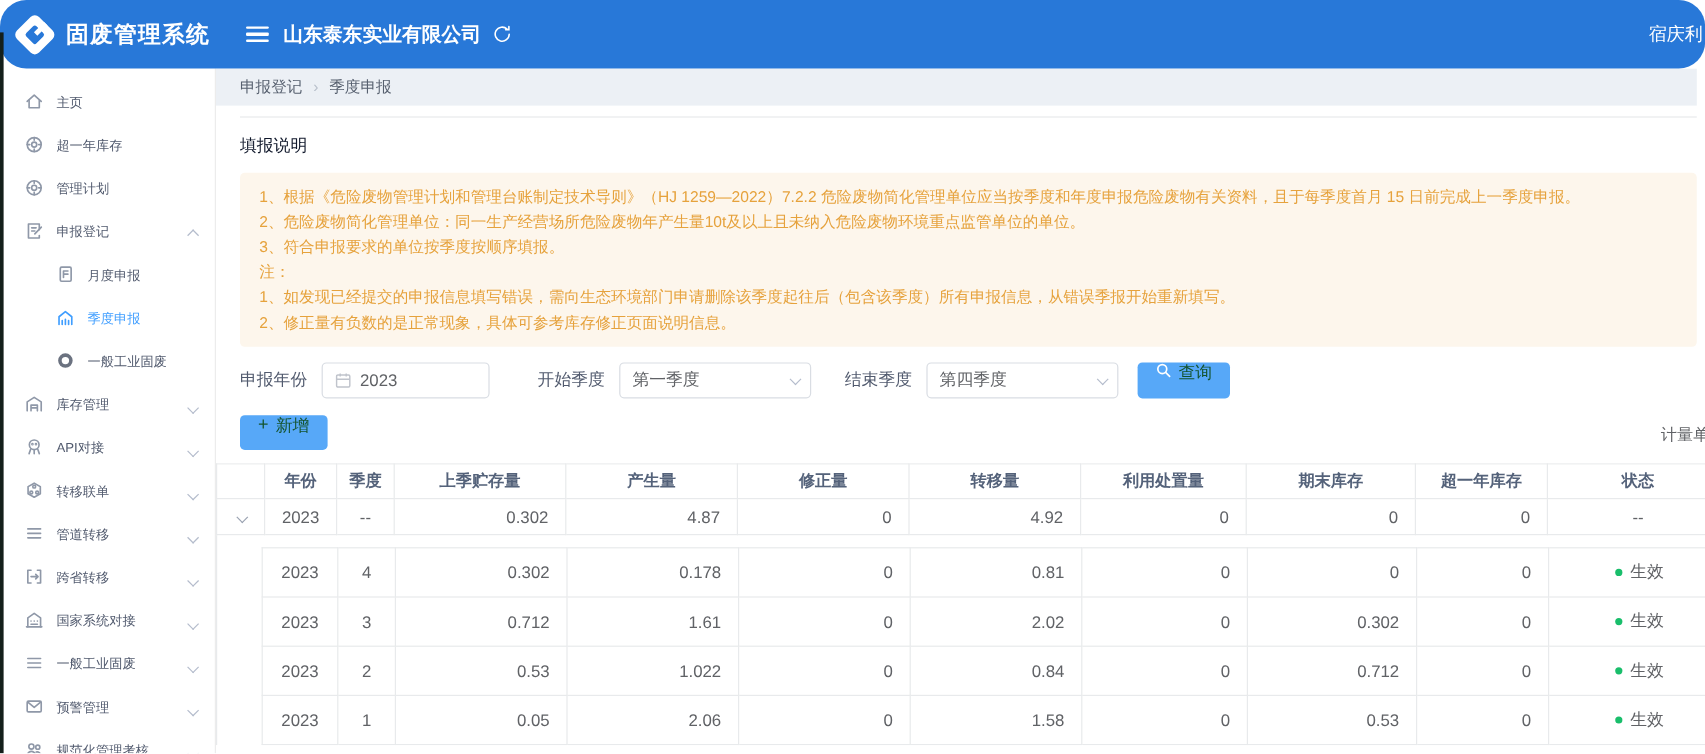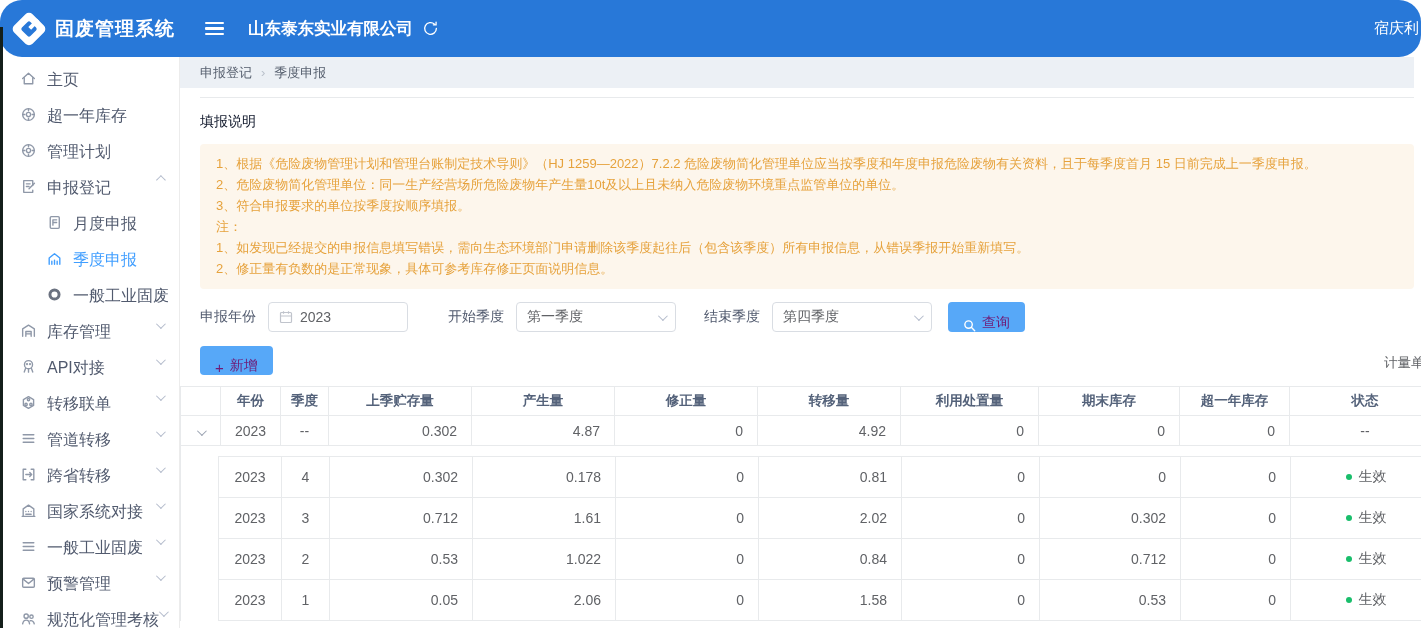"山东泰东实业有限公司" .company { margin-left: 24px -> 12px }
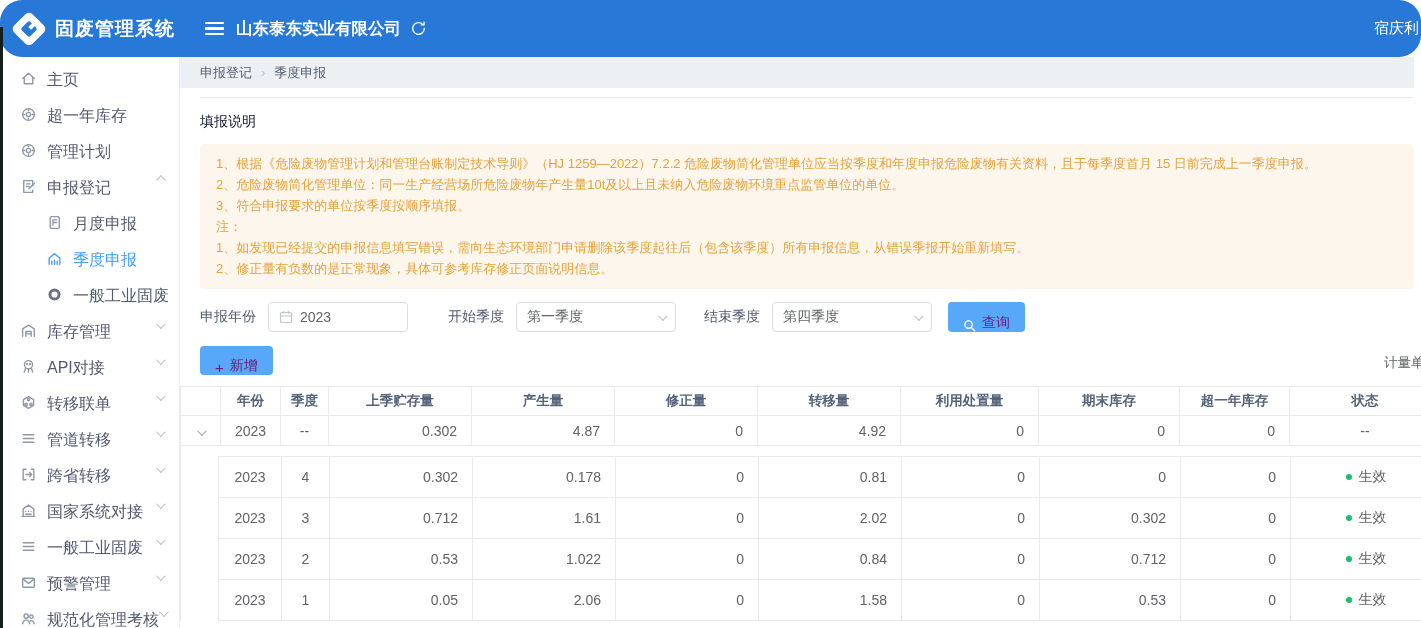"主页" .nav-item { align-items: flex-start -> flex-end; font-size: 16px -> 11px }
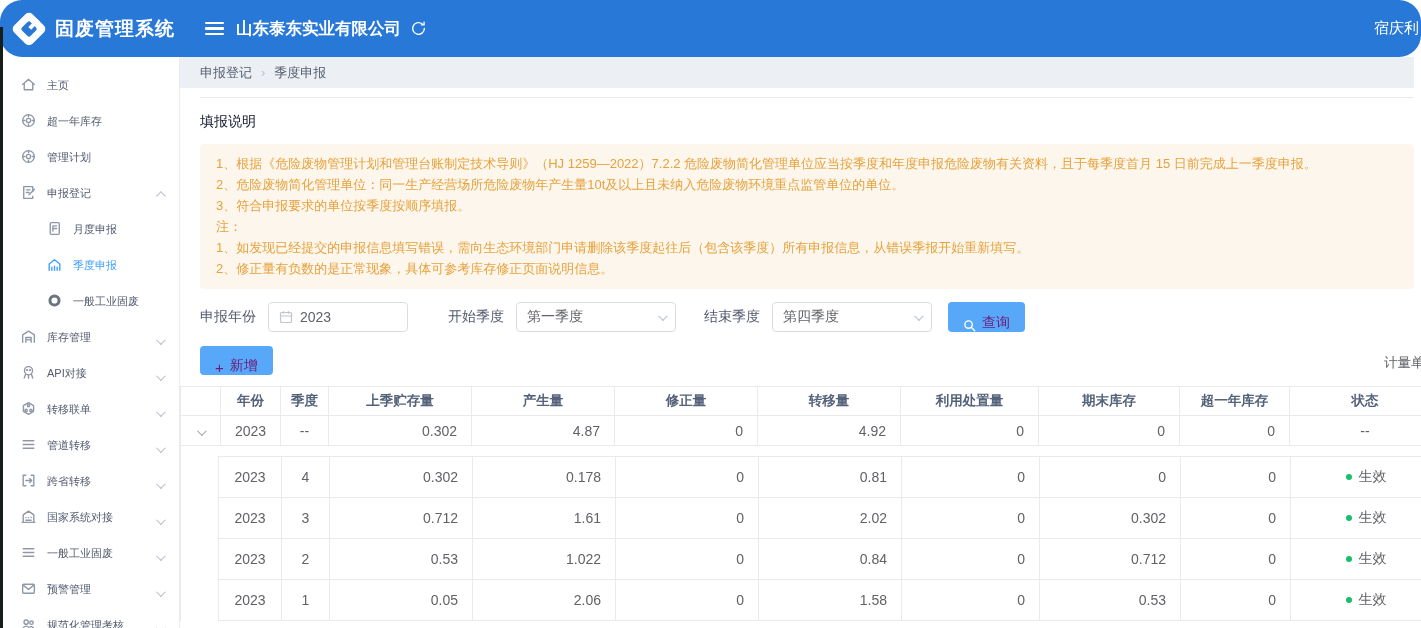"查询" .btn-primary { align-items: flex-end -> flex-start; color: #701a75 -> #14532d }
